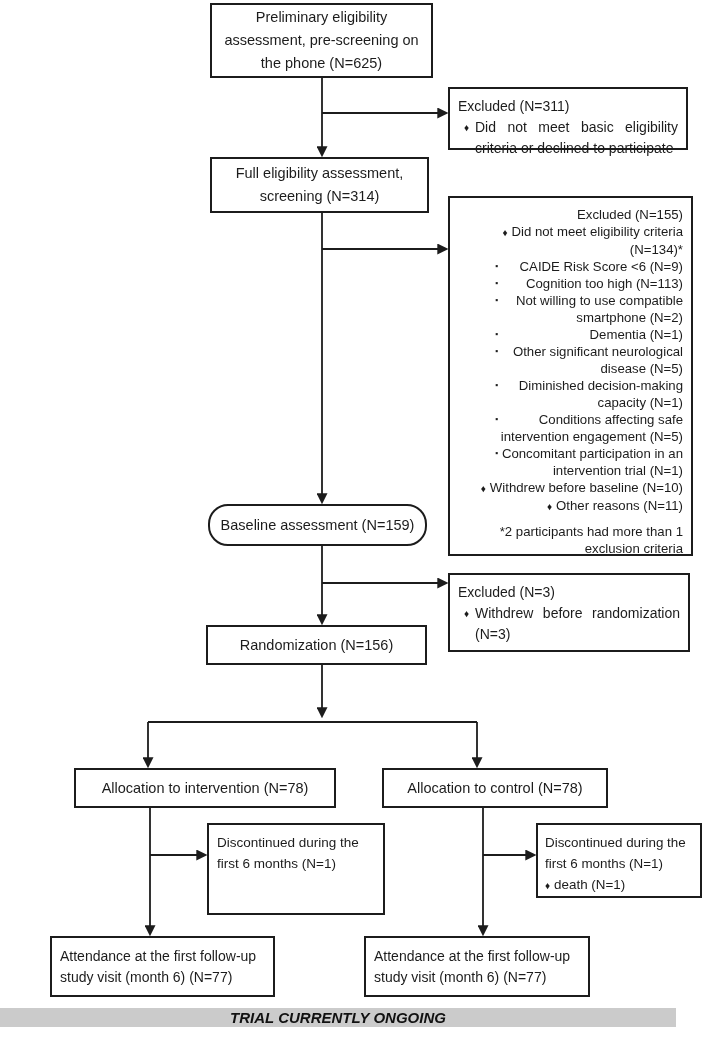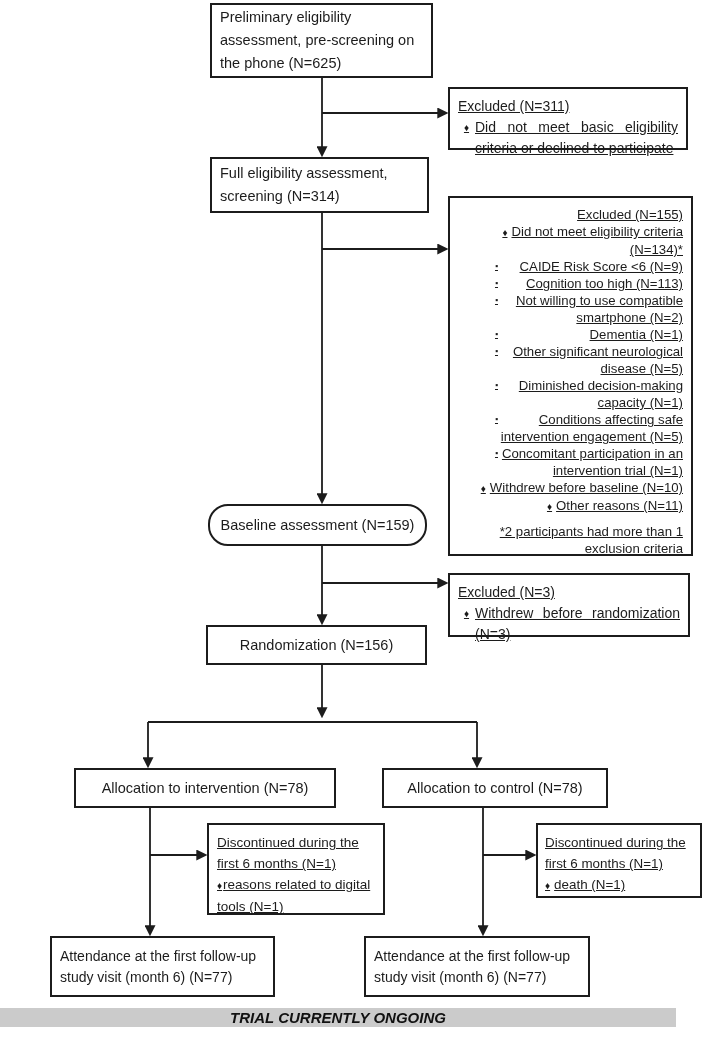"Preliminary eligibility assessment," .flowbox { text-align: left -> center }
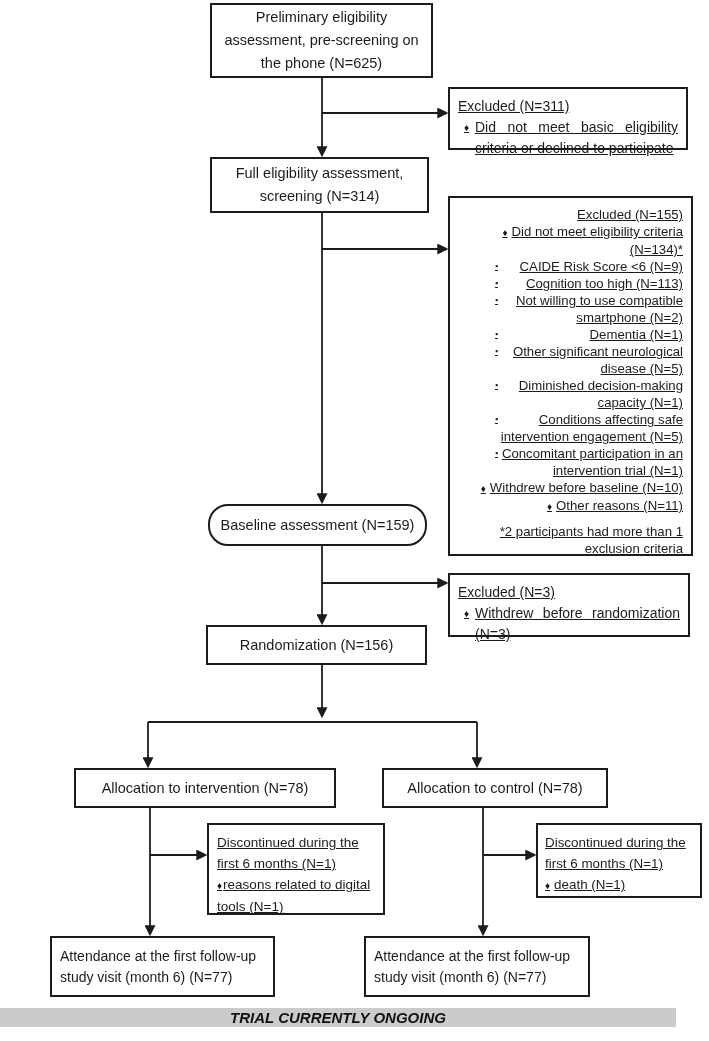"Excluded (N=311)" .sidebox { text-decoration: underline -> none }
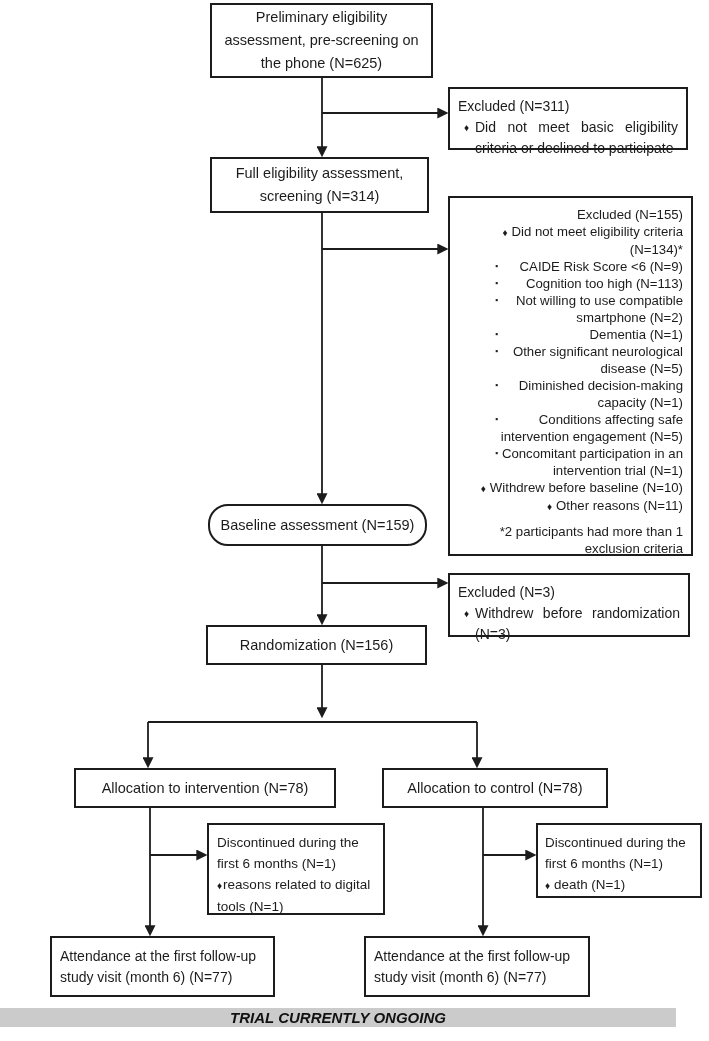"Excluded (N=3)" div.box { height: 64px -> 79px }
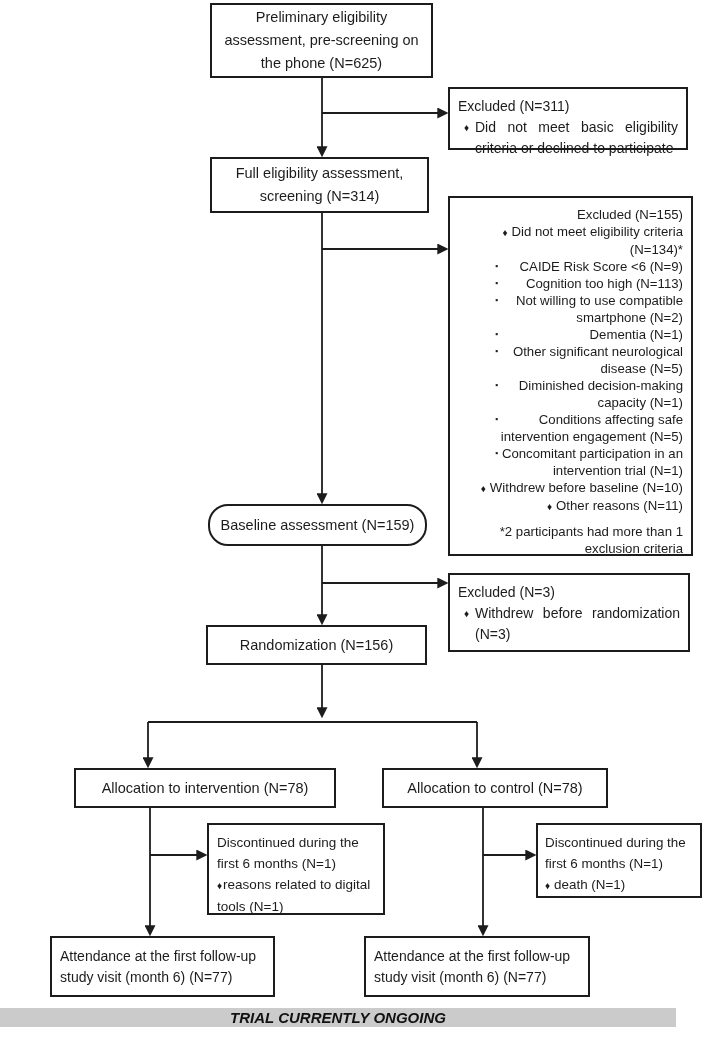"♦reasons related to digital tools" div { html: <div><span>♦</span><span>reasons related to digital tools (N=1)</span></div> -> none }
